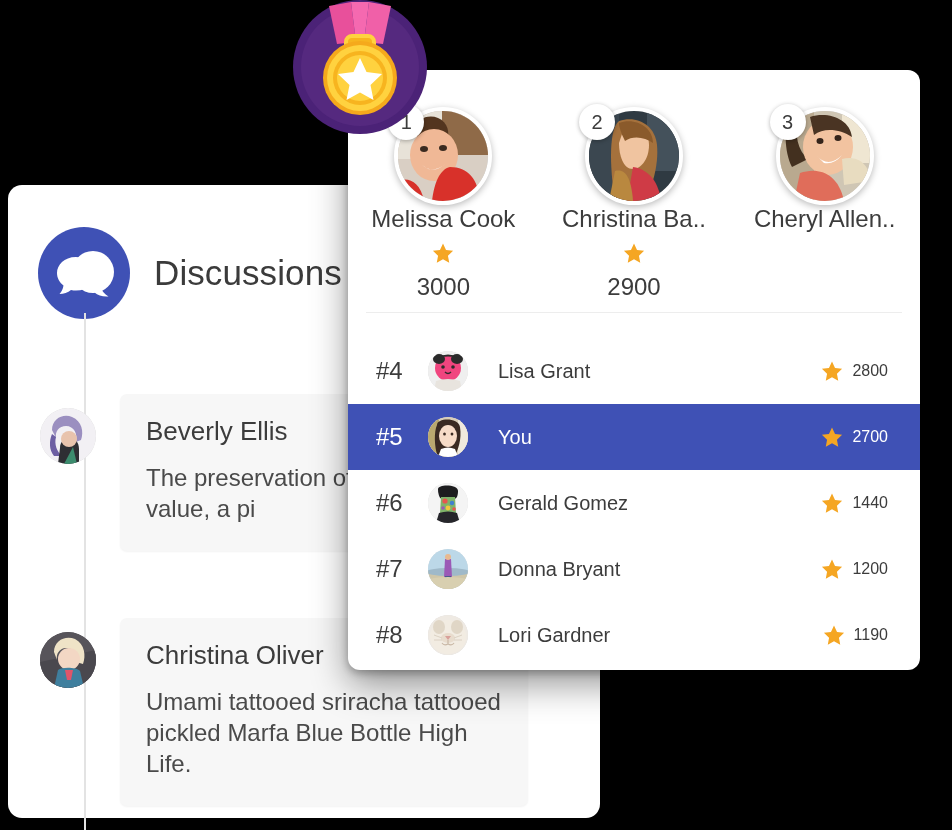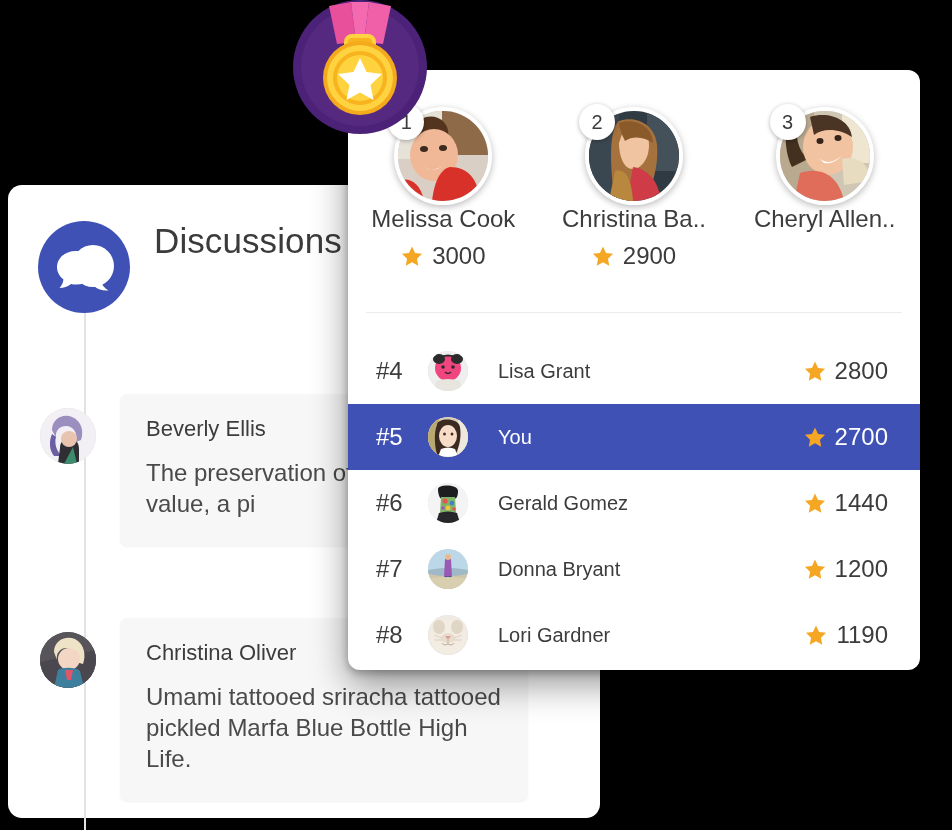"Discussions" #discussions-header { align-items: none -> center; top: 36px -> 42px }
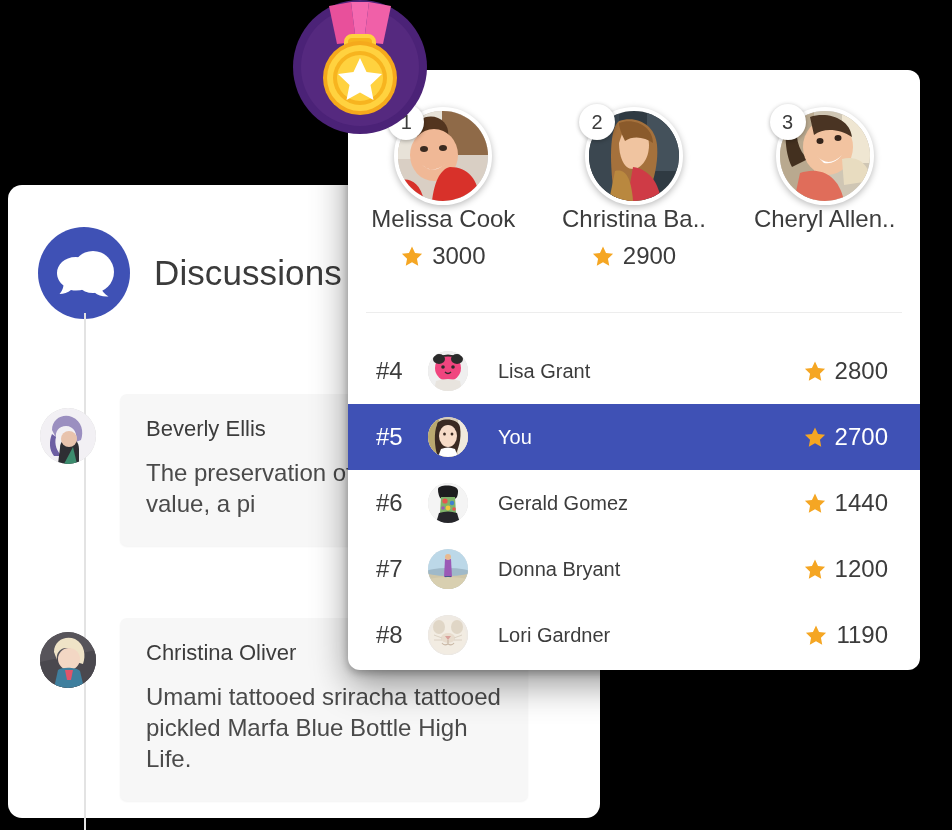"3000" .podium-score { flex-direction: none -> column }
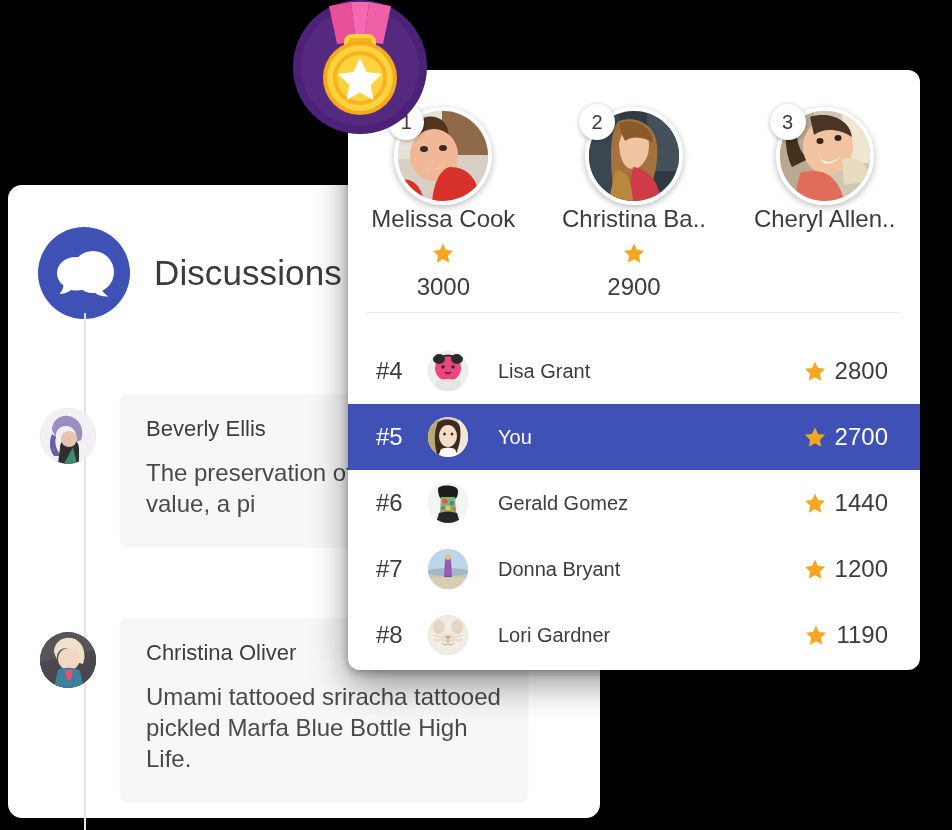"2800" .rank-score { font-size: 24px -> 16px }
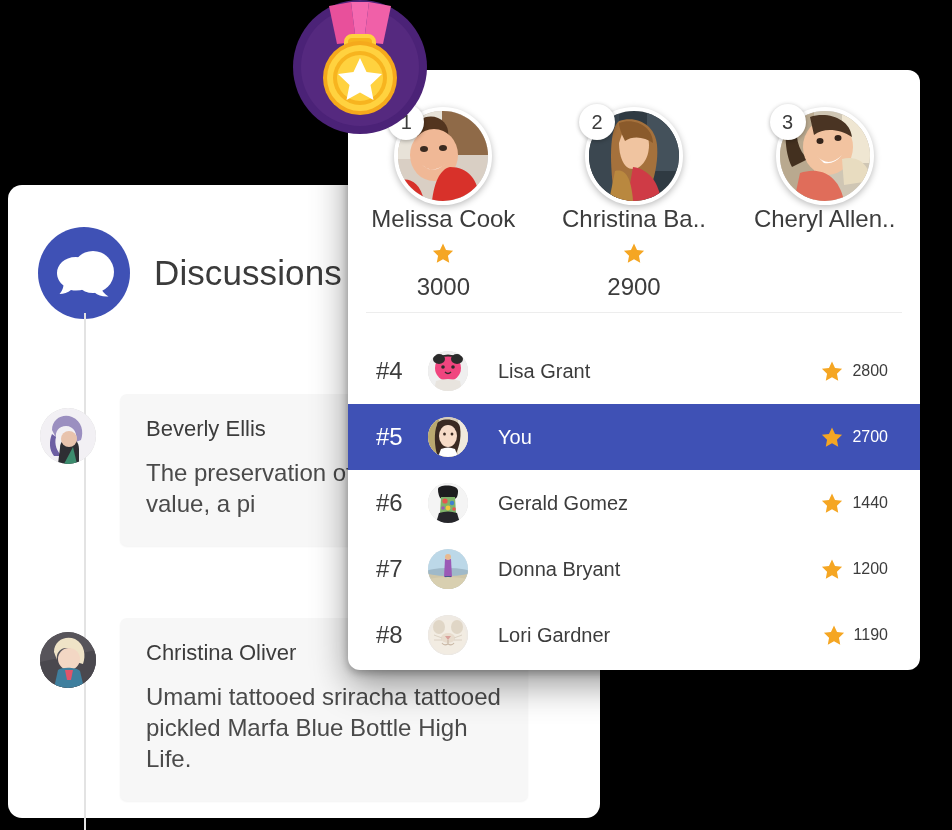"Beverly Ellis" .discussion-name { font-size: 22px -> 26px }
